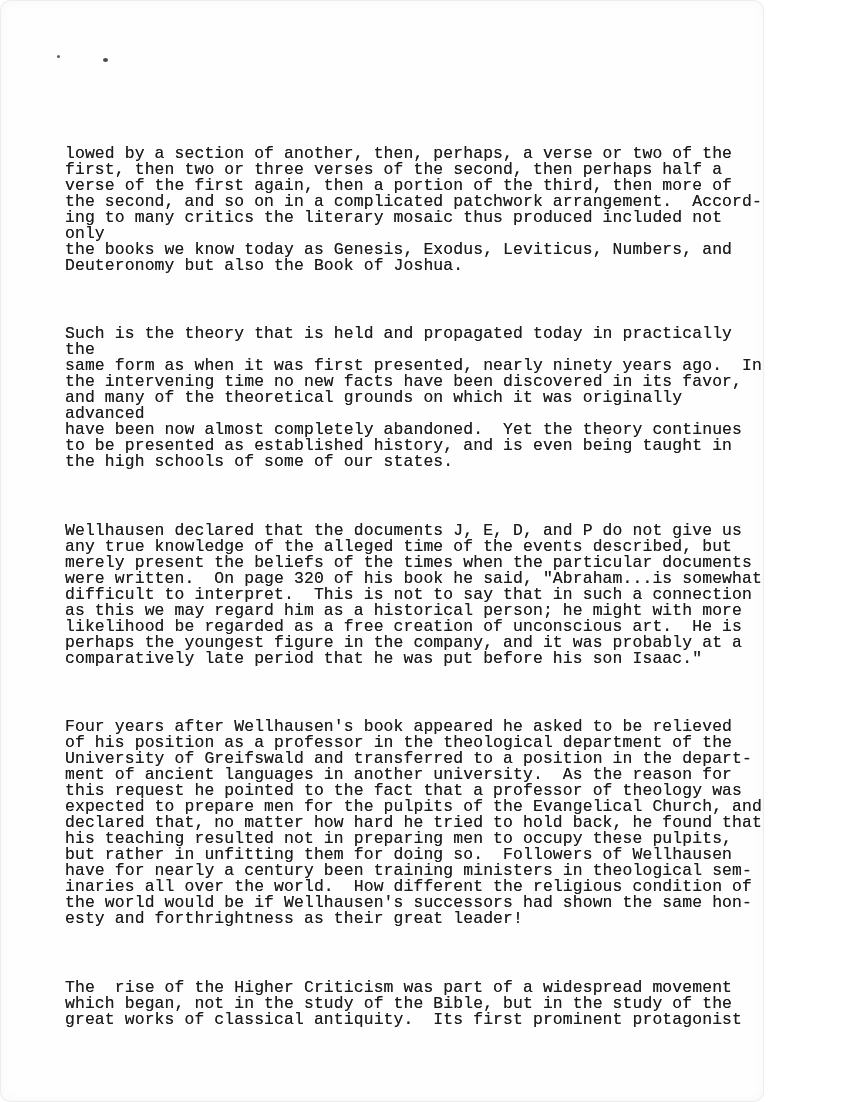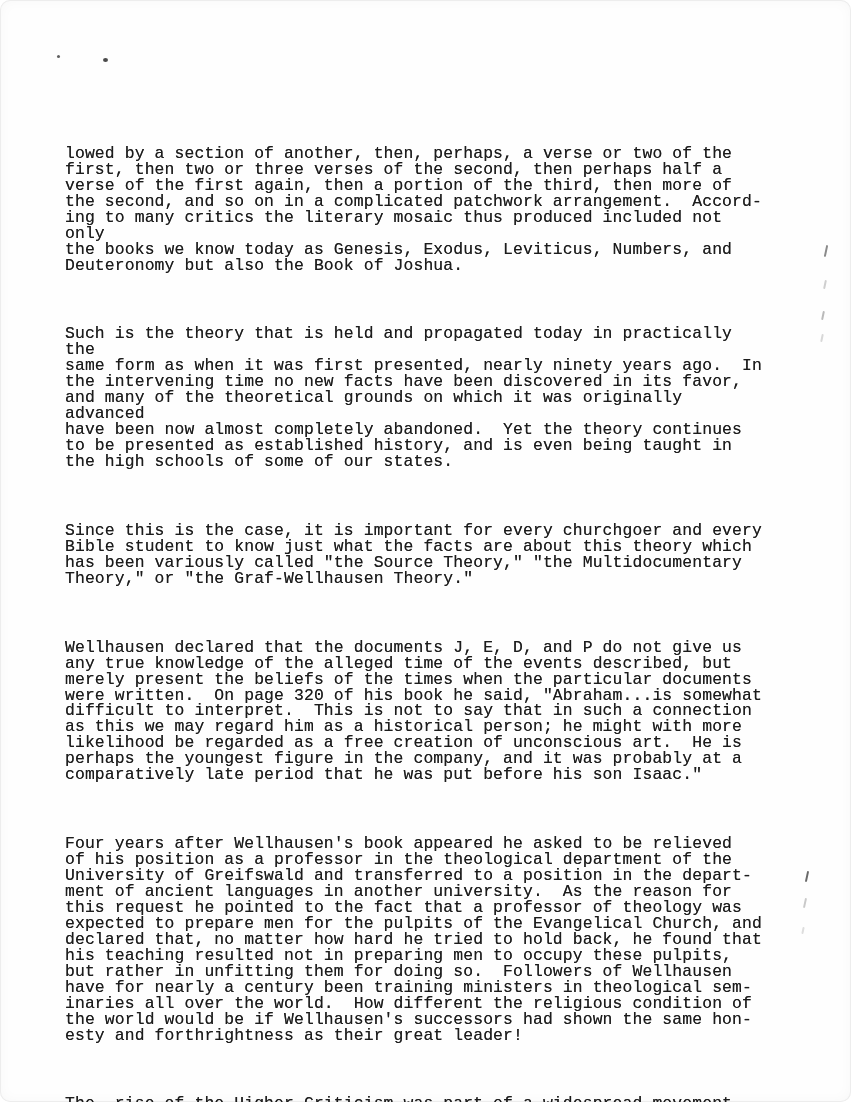"lowed by a section of" .page { width: 851px -> 764px }
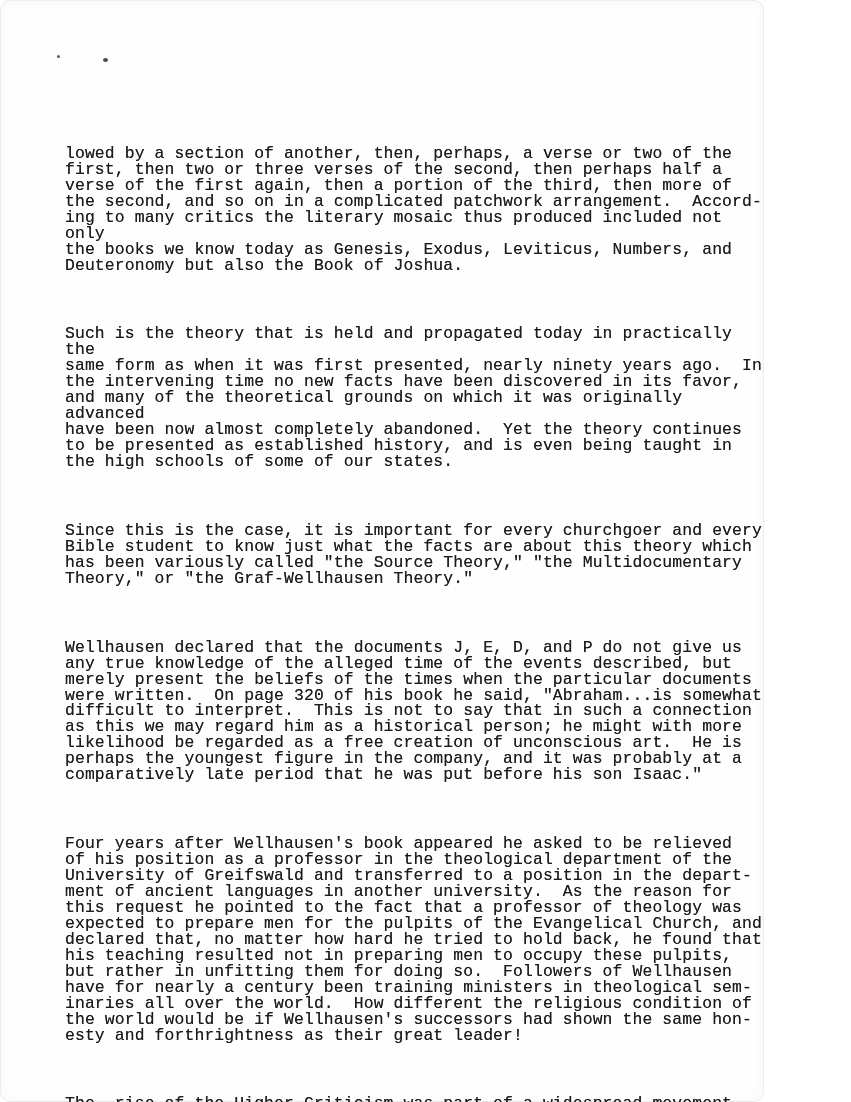"Since this is the case," p { html: <p>Since this is the case, it is important for every churchgoer and every Bible student to know just what the facts are about this theory which has been variously called "the Source Theory," "the Multidocumentary Theory," or "the Graf-Wellhausen Theory."</p> -> none }
